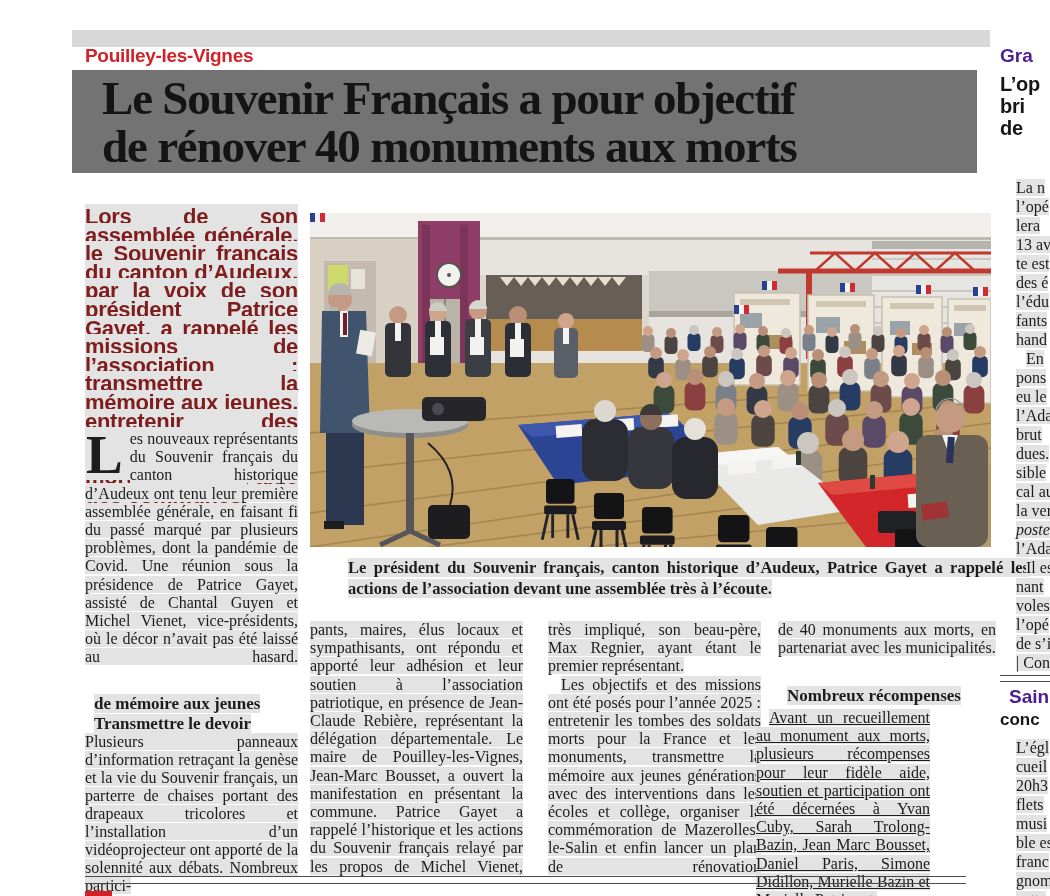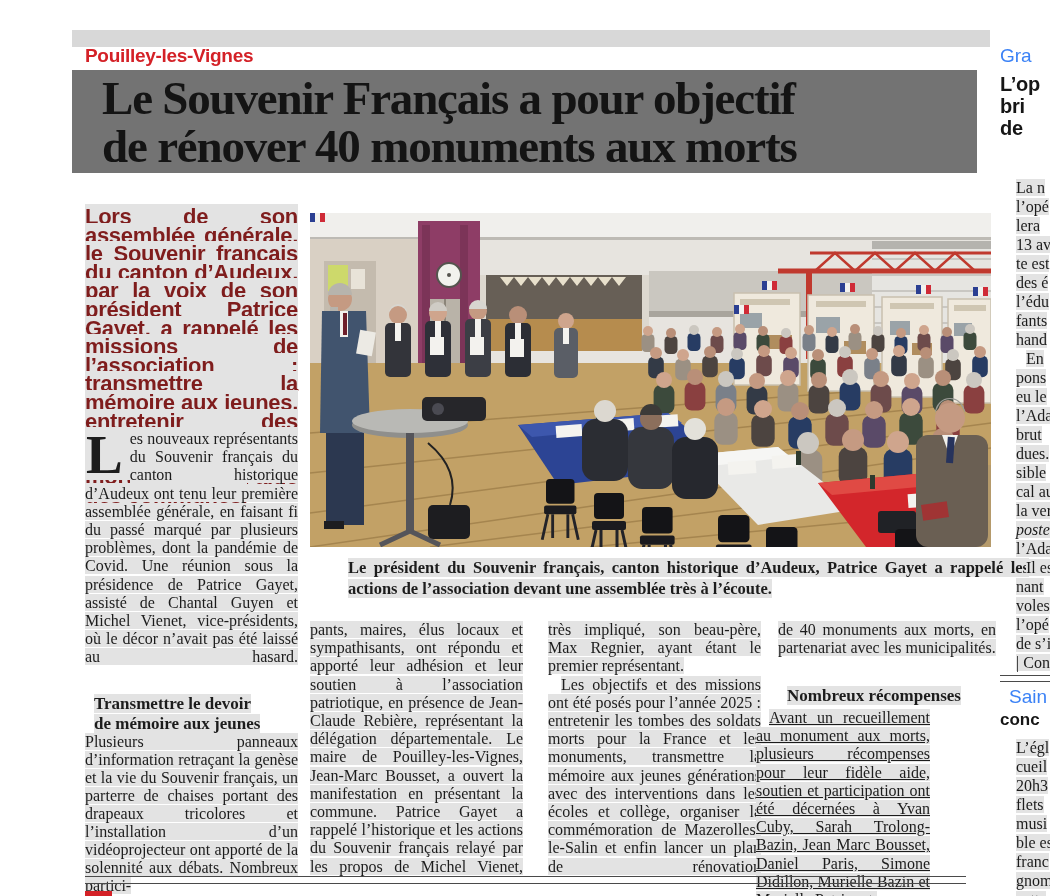"Gra" .sb-kicker { color: #3b82f6 -> #4c1d95; font-weight: normal -> bold }
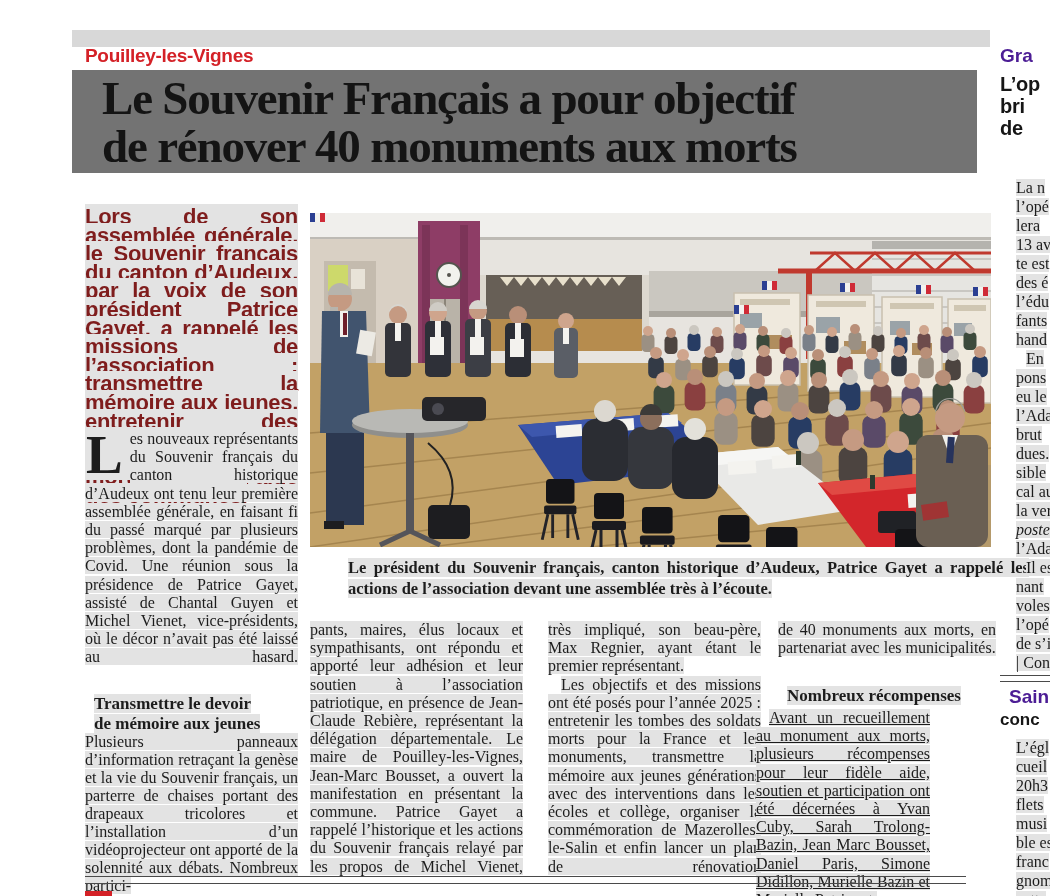"Transmettre le devoir" div { order: before "de mémoire aux jeunes" -> after "de mémoire aux jeunes" }
